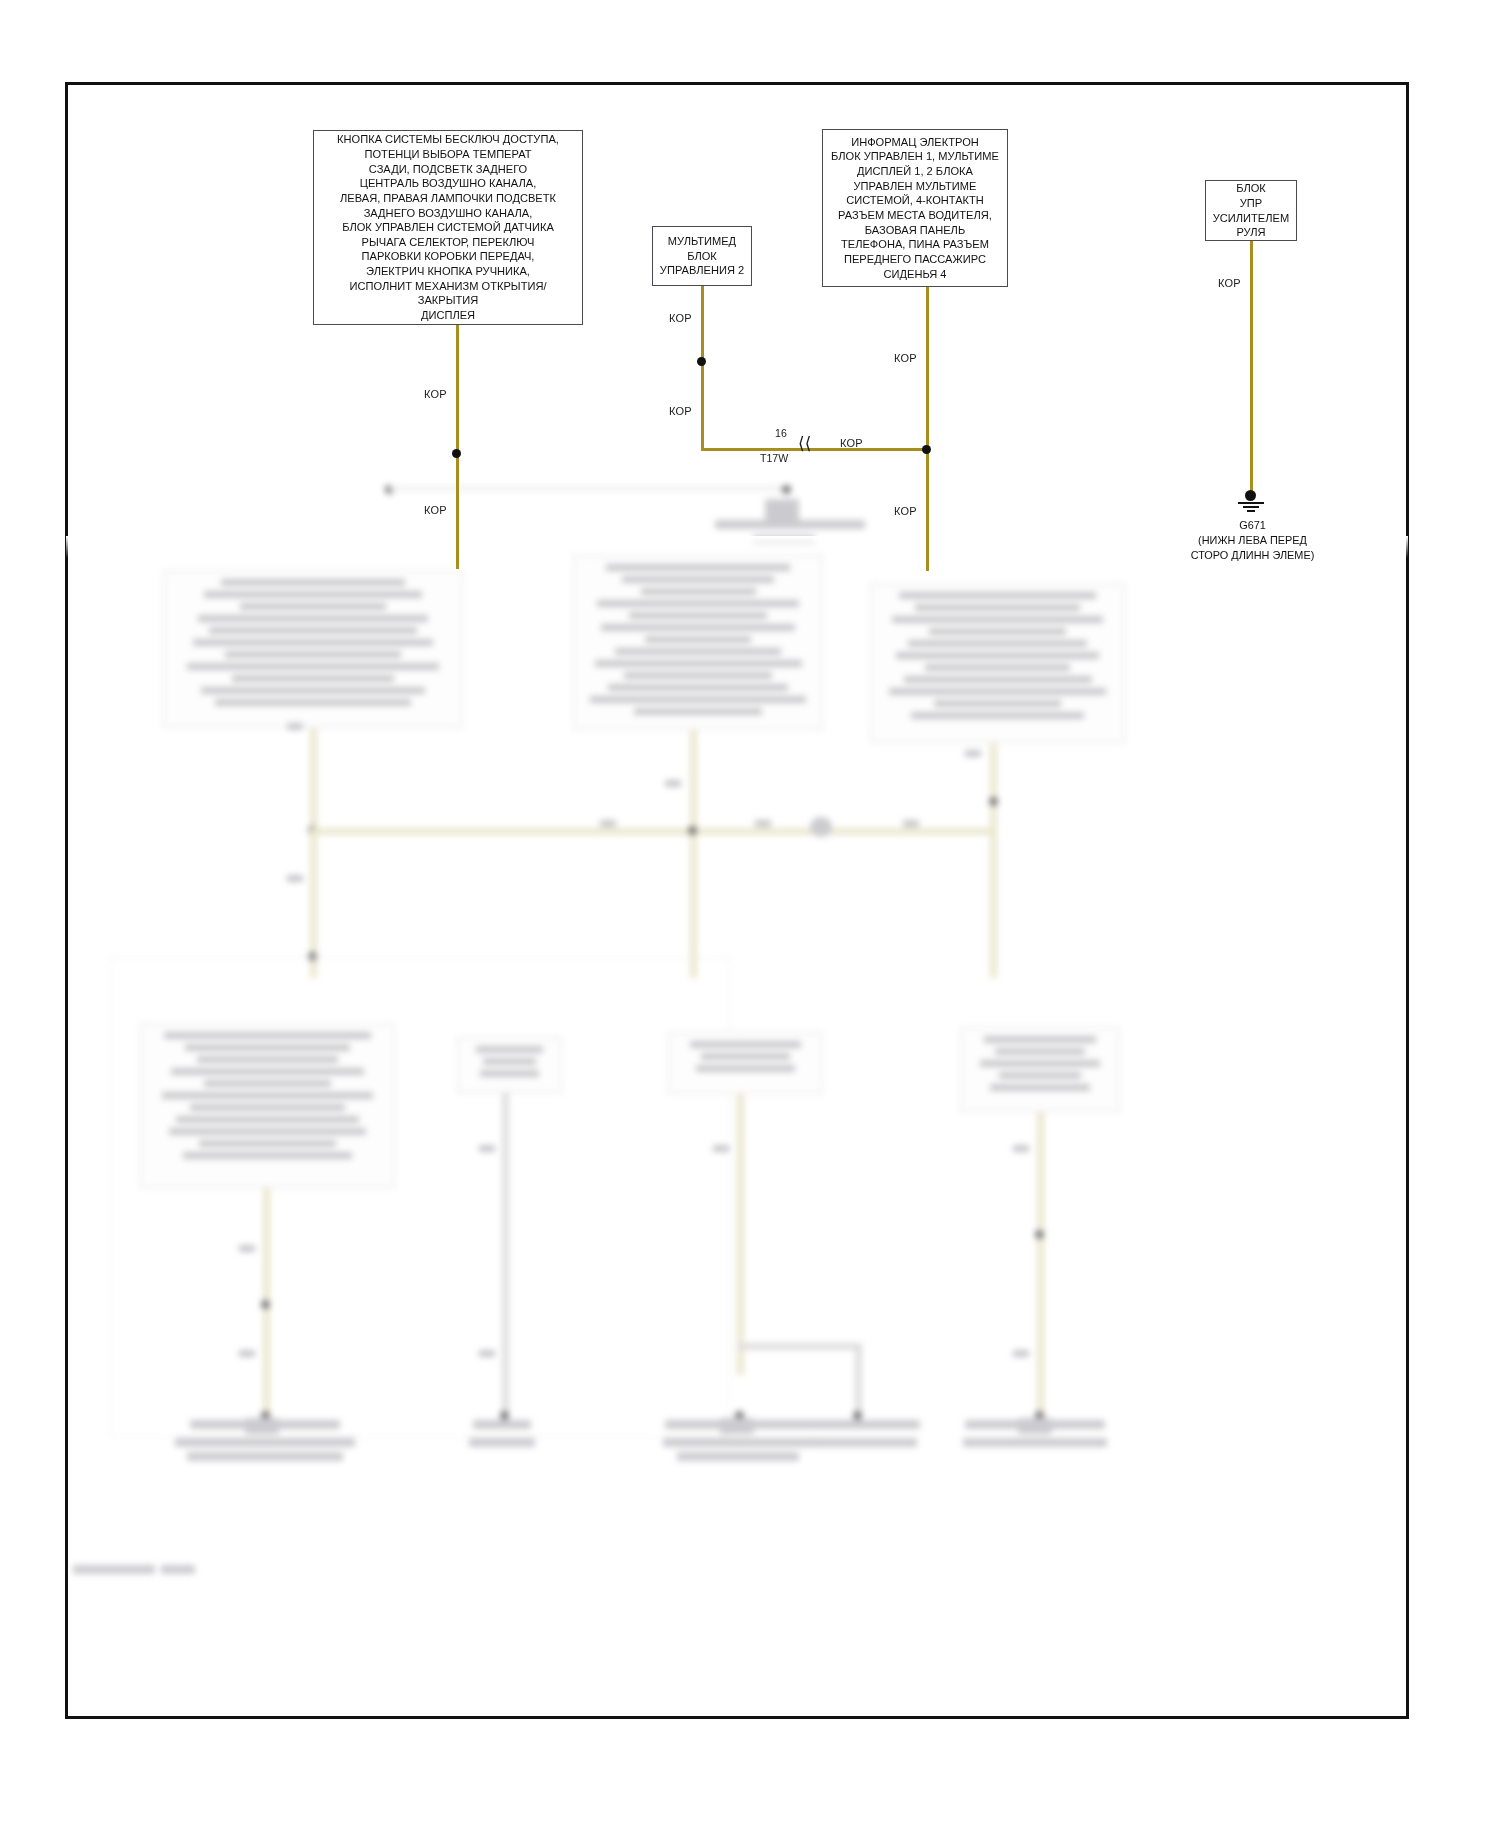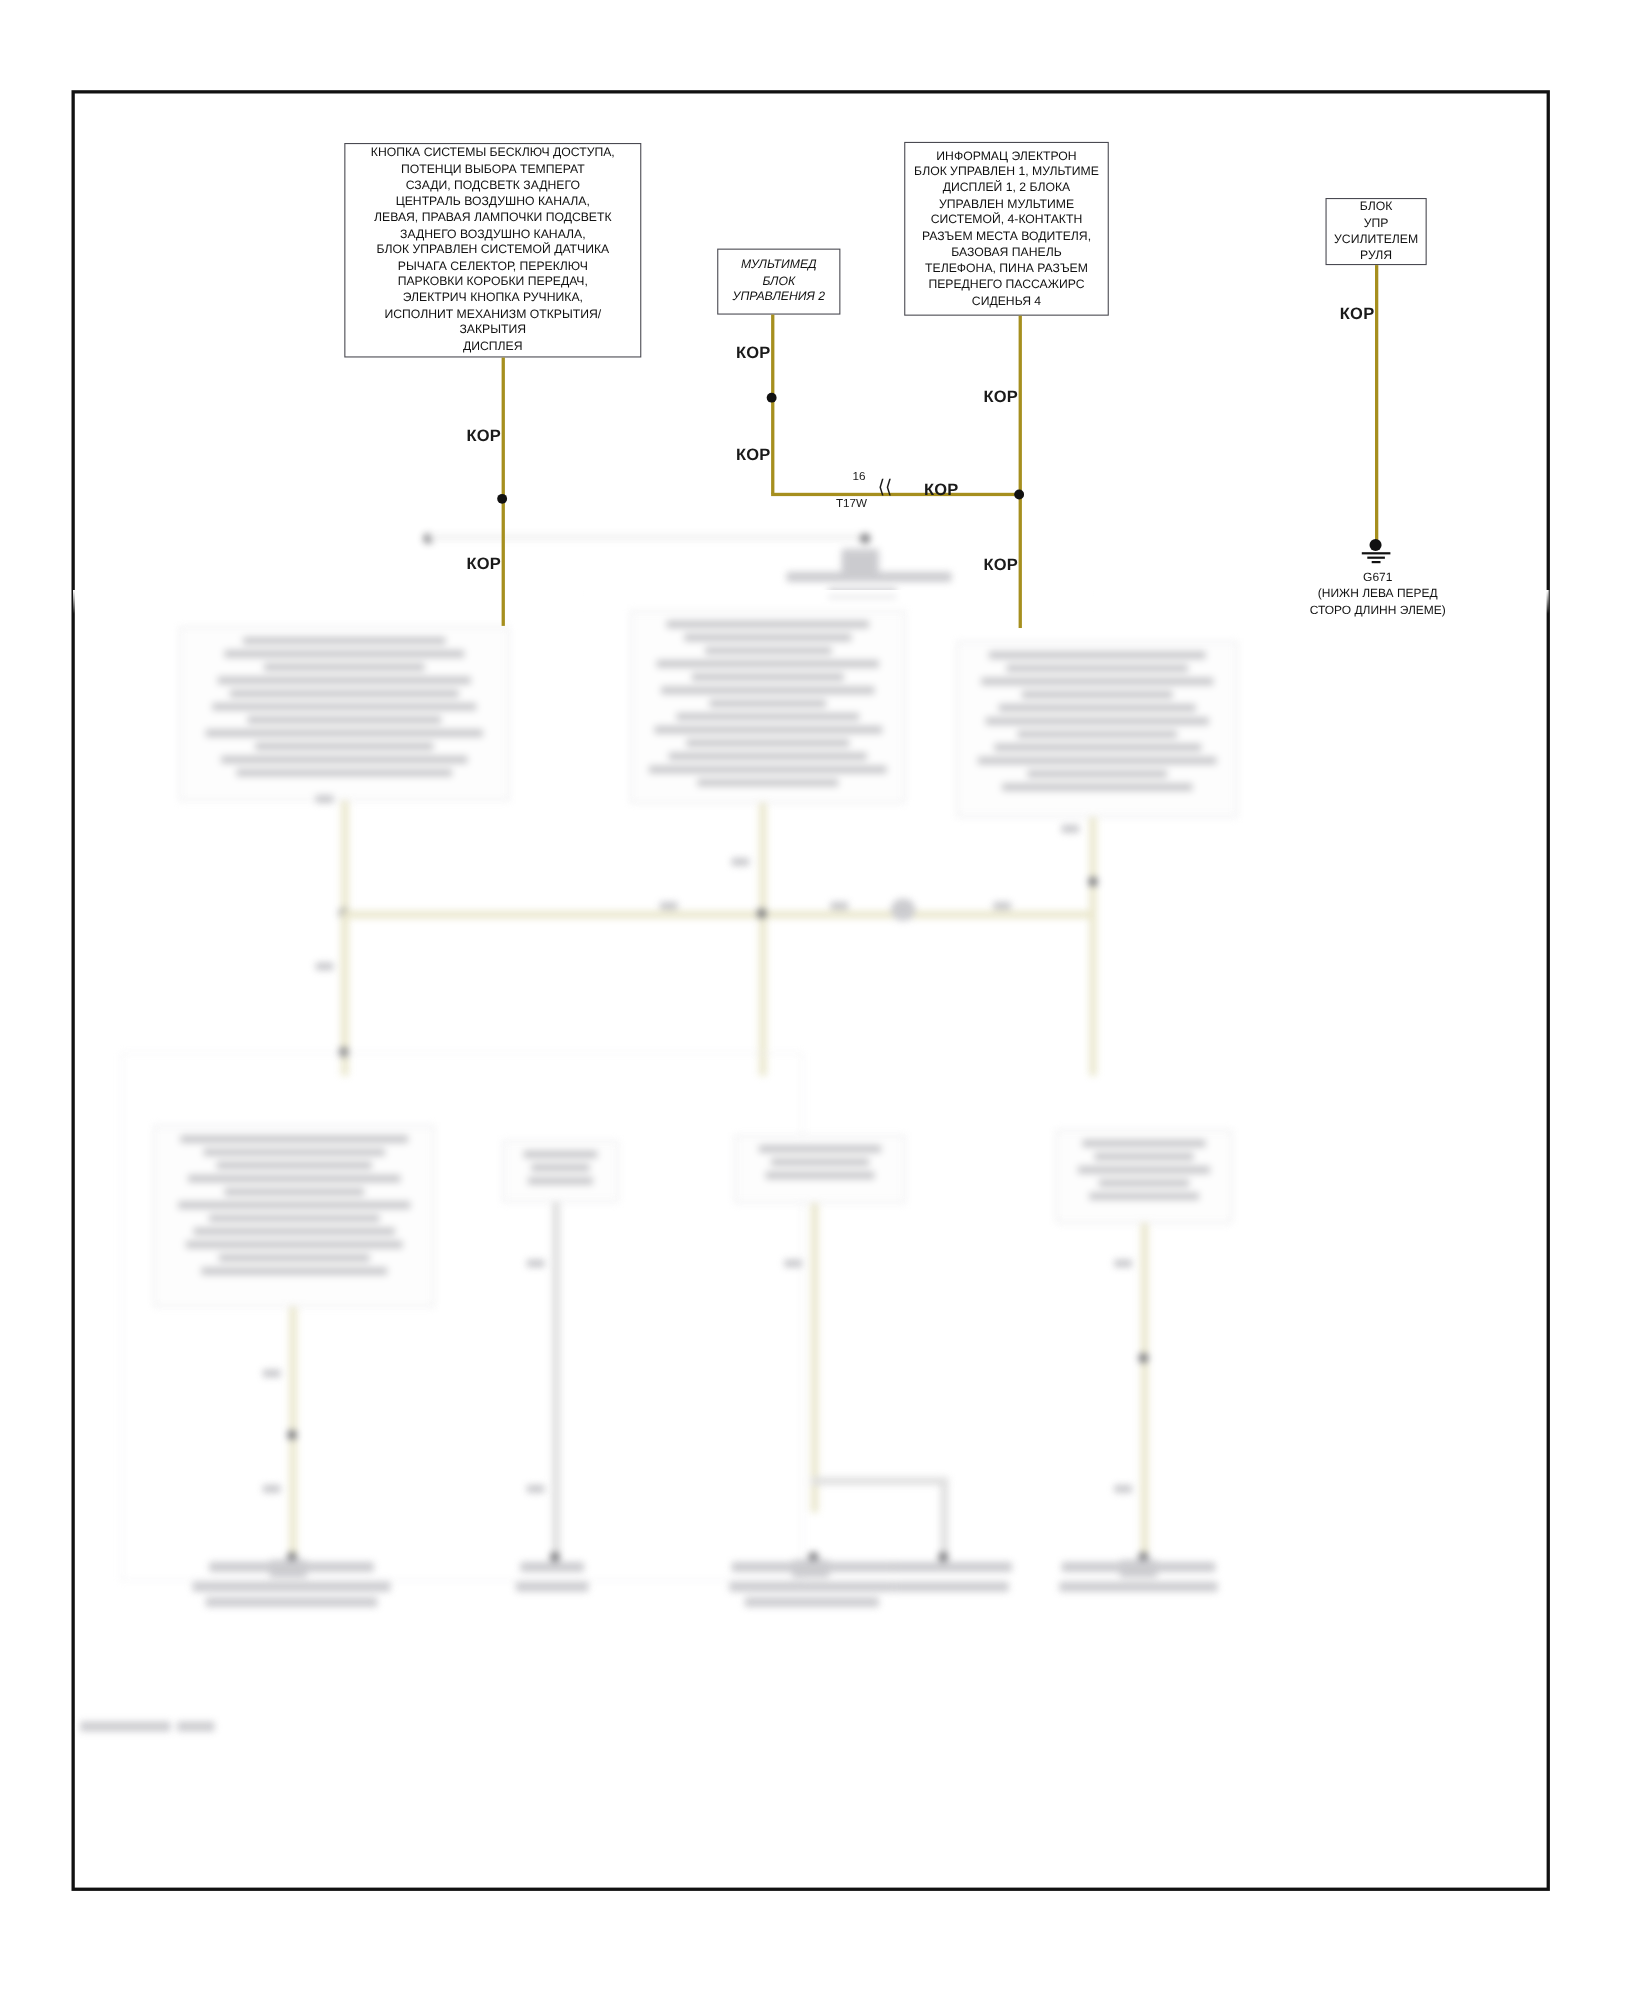"МУЛЬТИМЕД" #box-multimedia { font-style: italic -> none; width: 112px -> 100px }
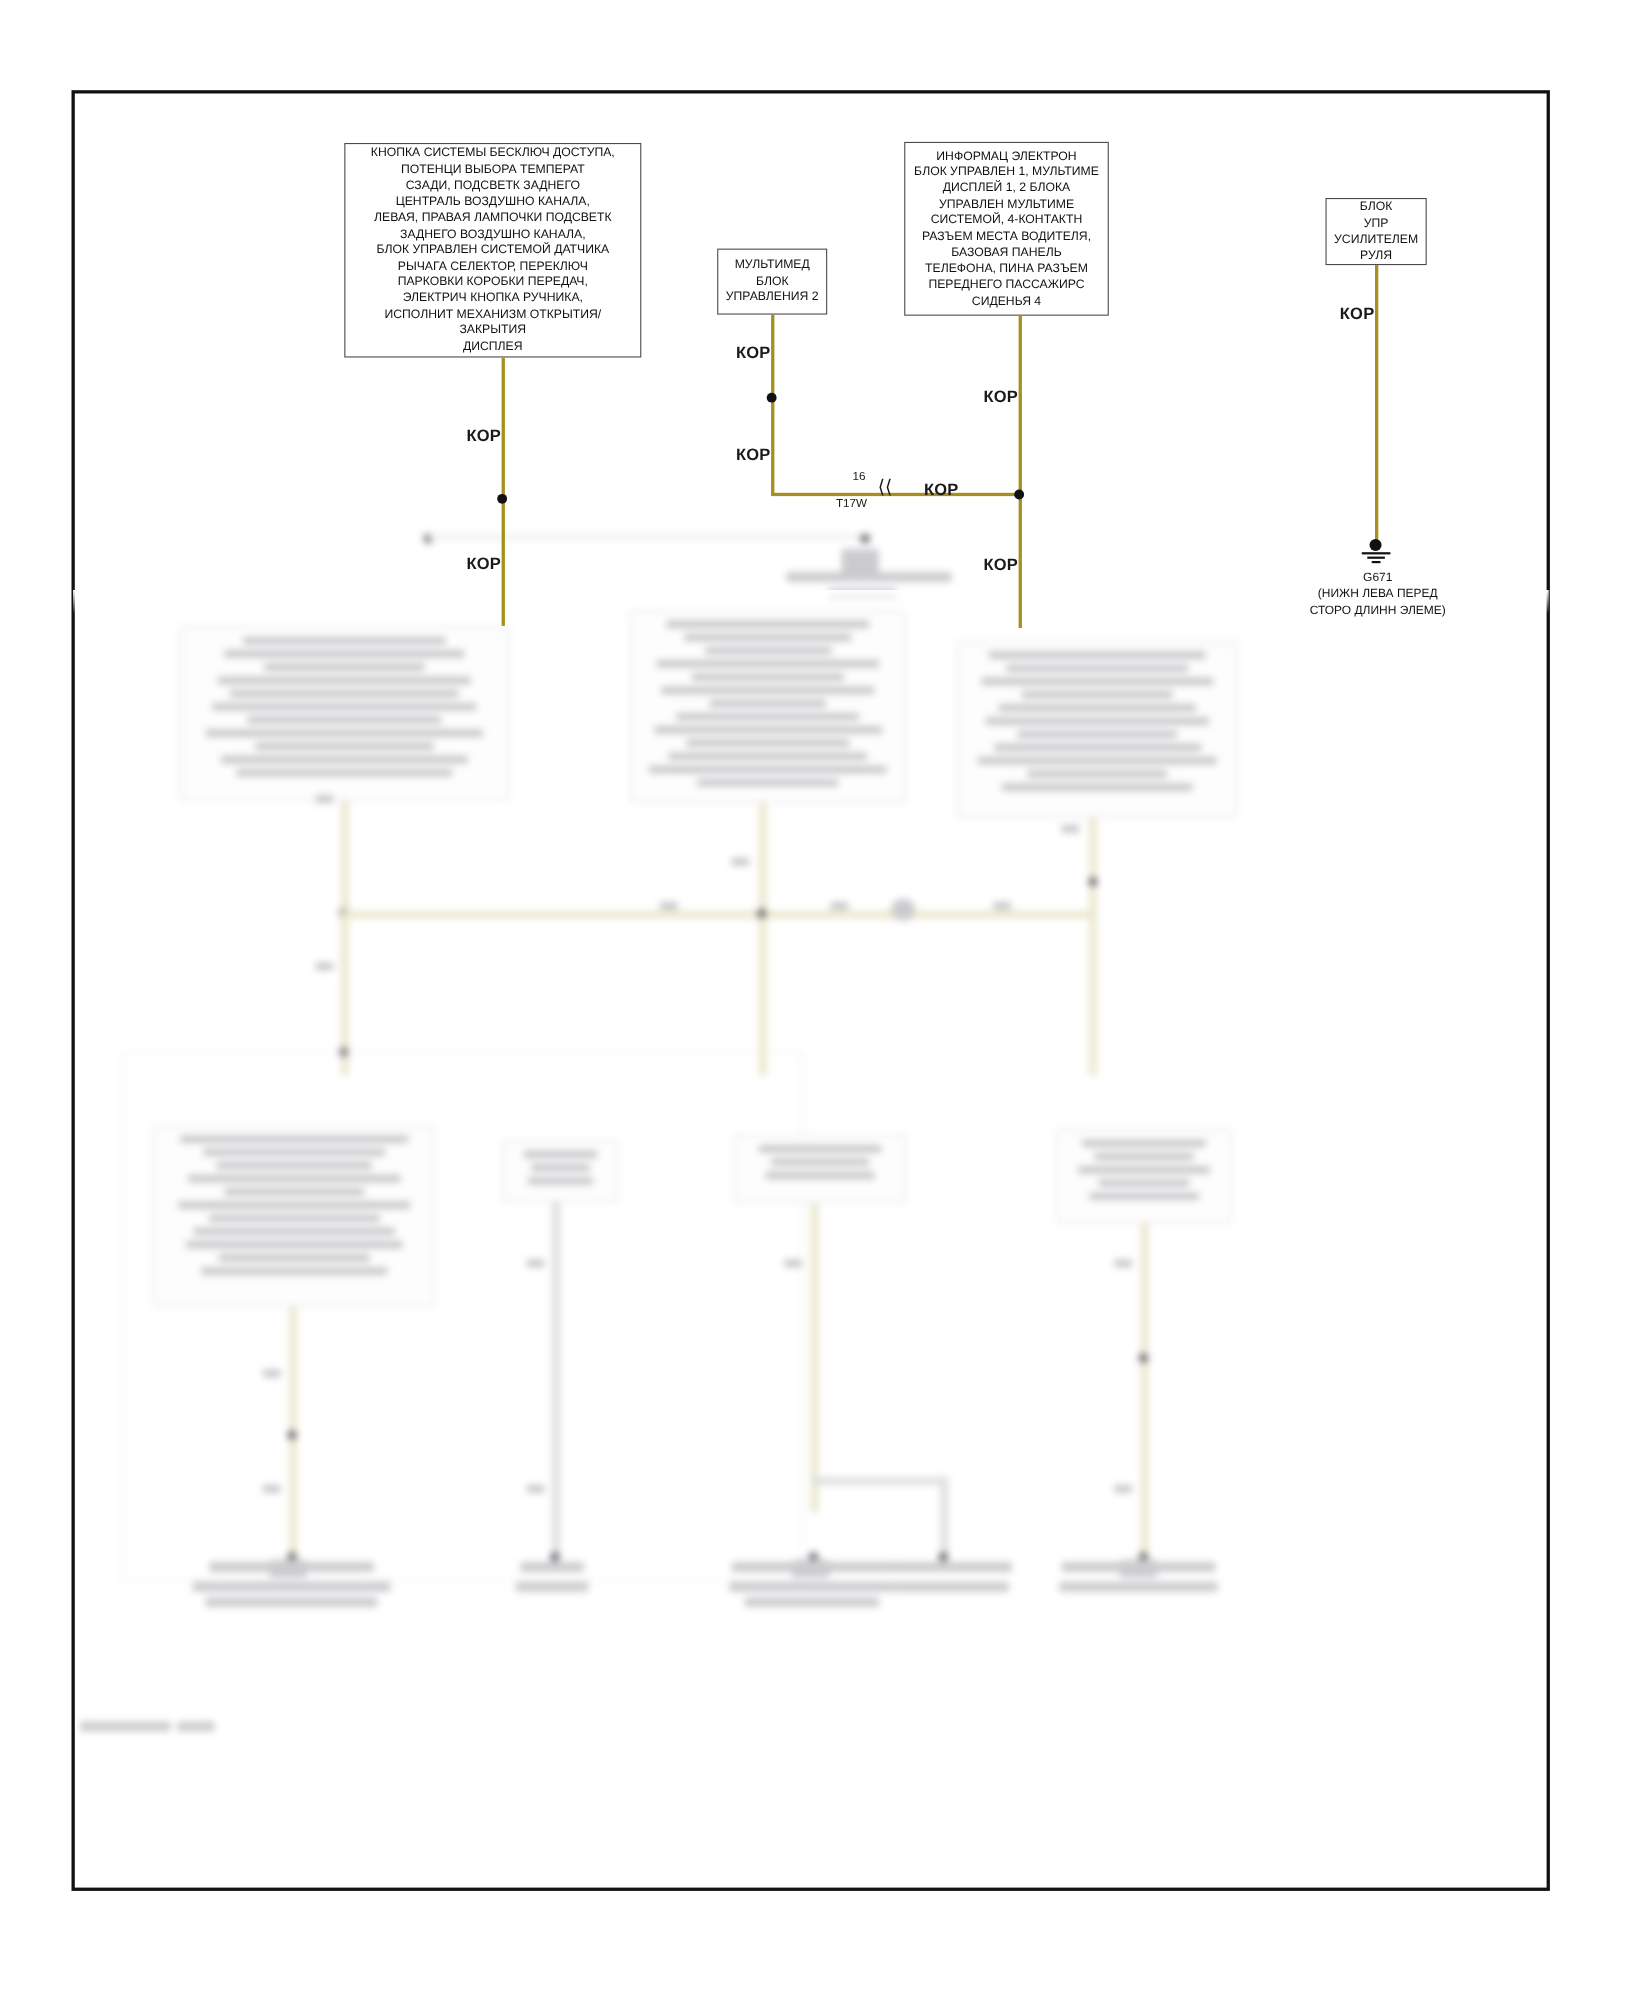"КОР" .wlabel { font-size: 15px -> 11px; font-weight: bold -> none }
